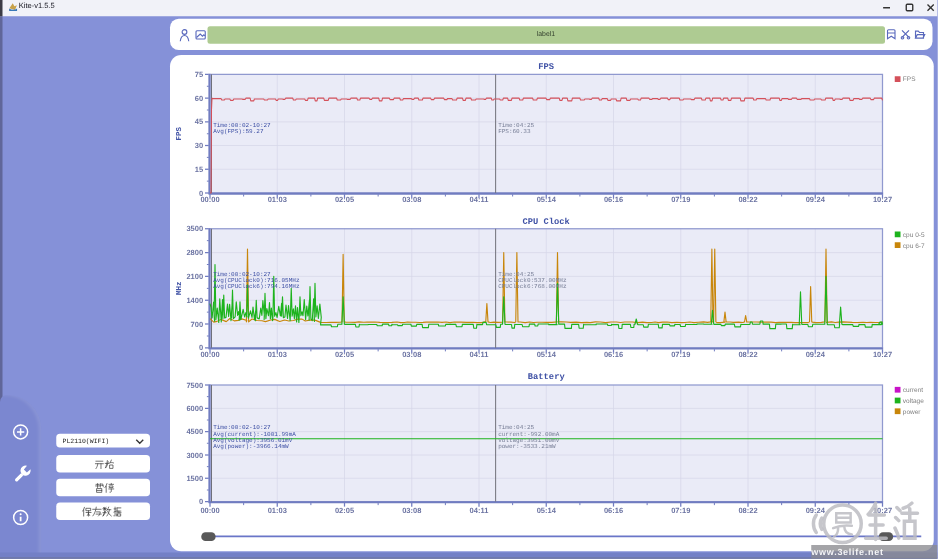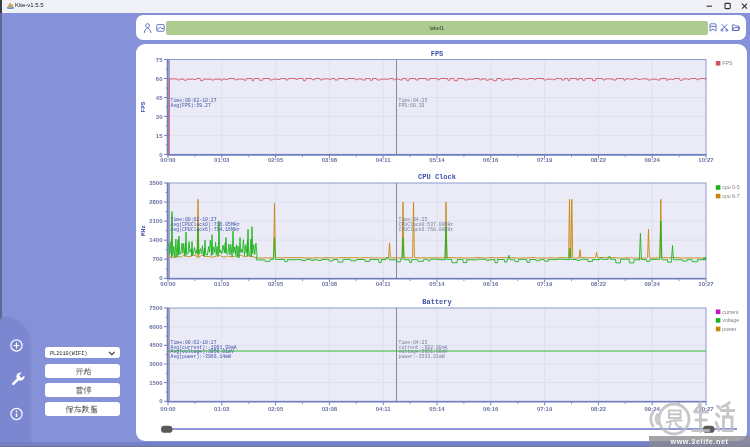"www.3elife.net" div.wm { text-align: center -> none }
